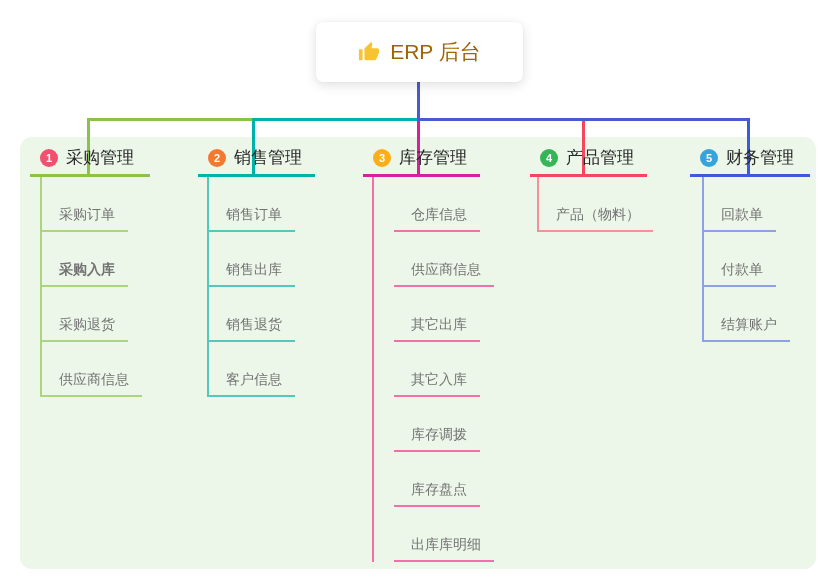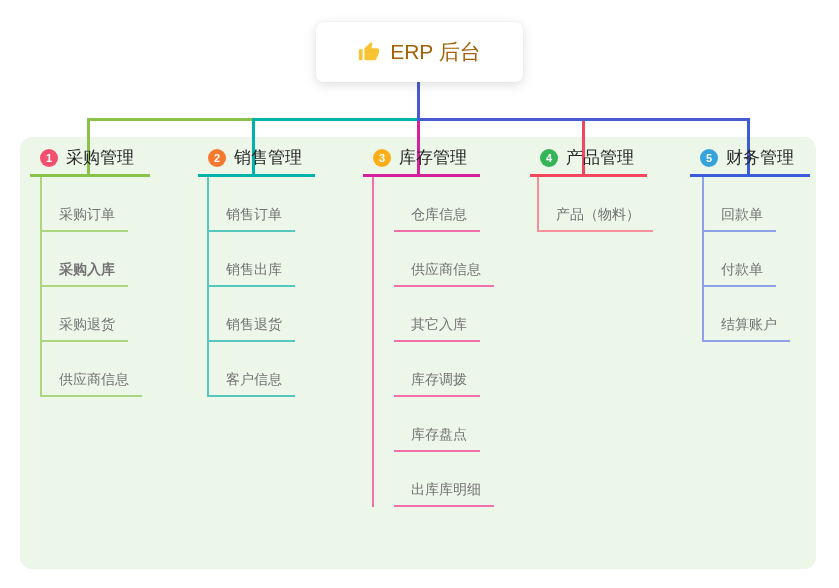"其它出库" div.item { html: none -> <div>其它出库</div> }
